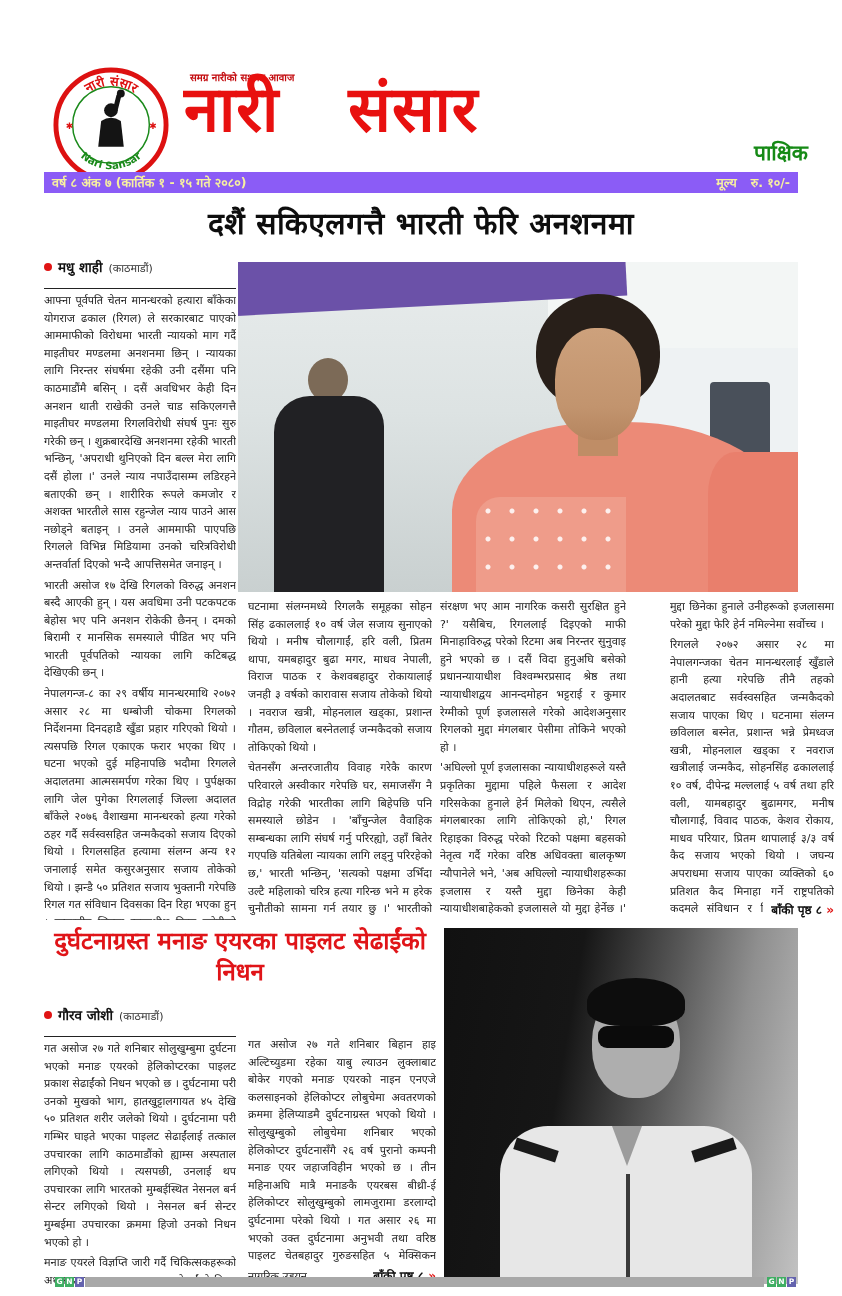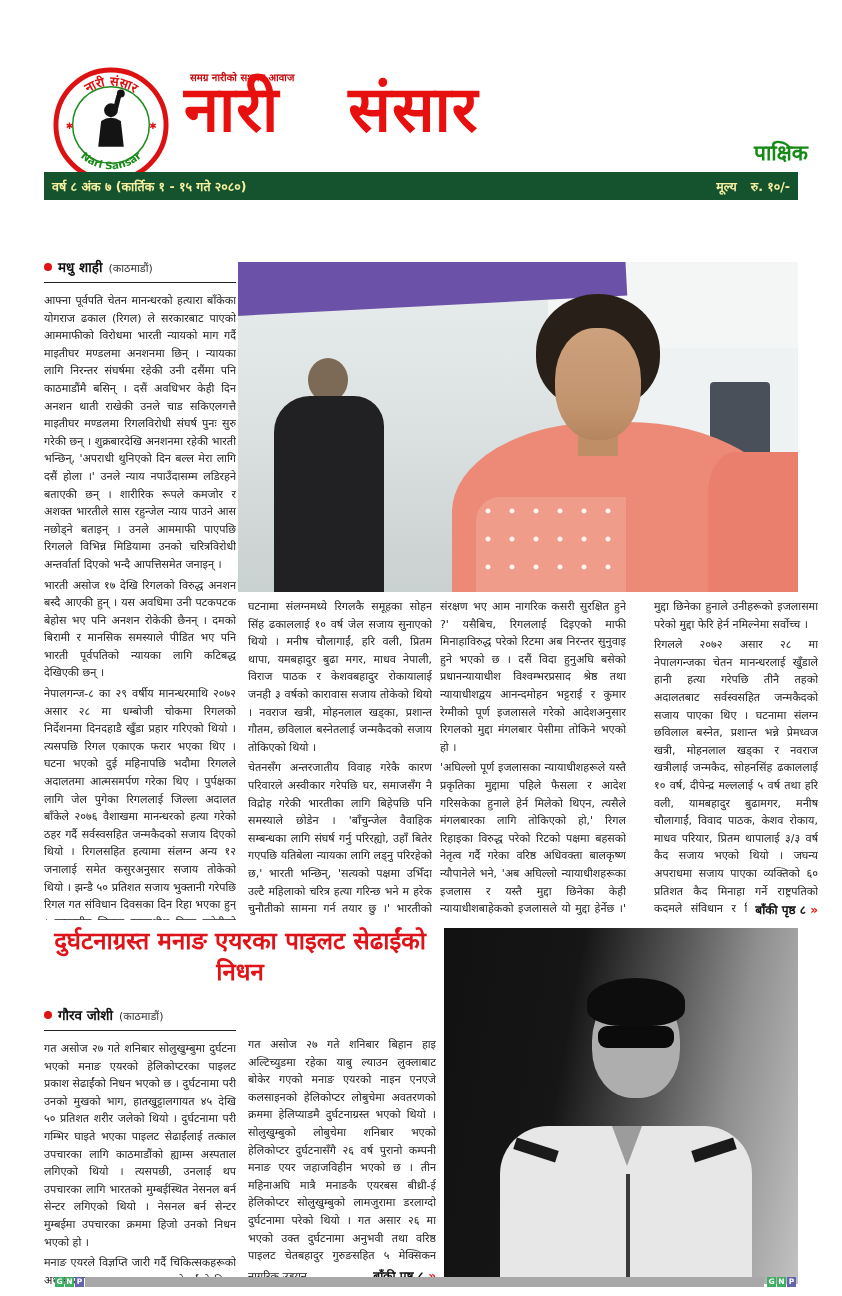"वर्ष ८ अंक ७ (कार्तिक" .datebar { background: #14532d -> #8b5cf6; height: 28px -> 21px }
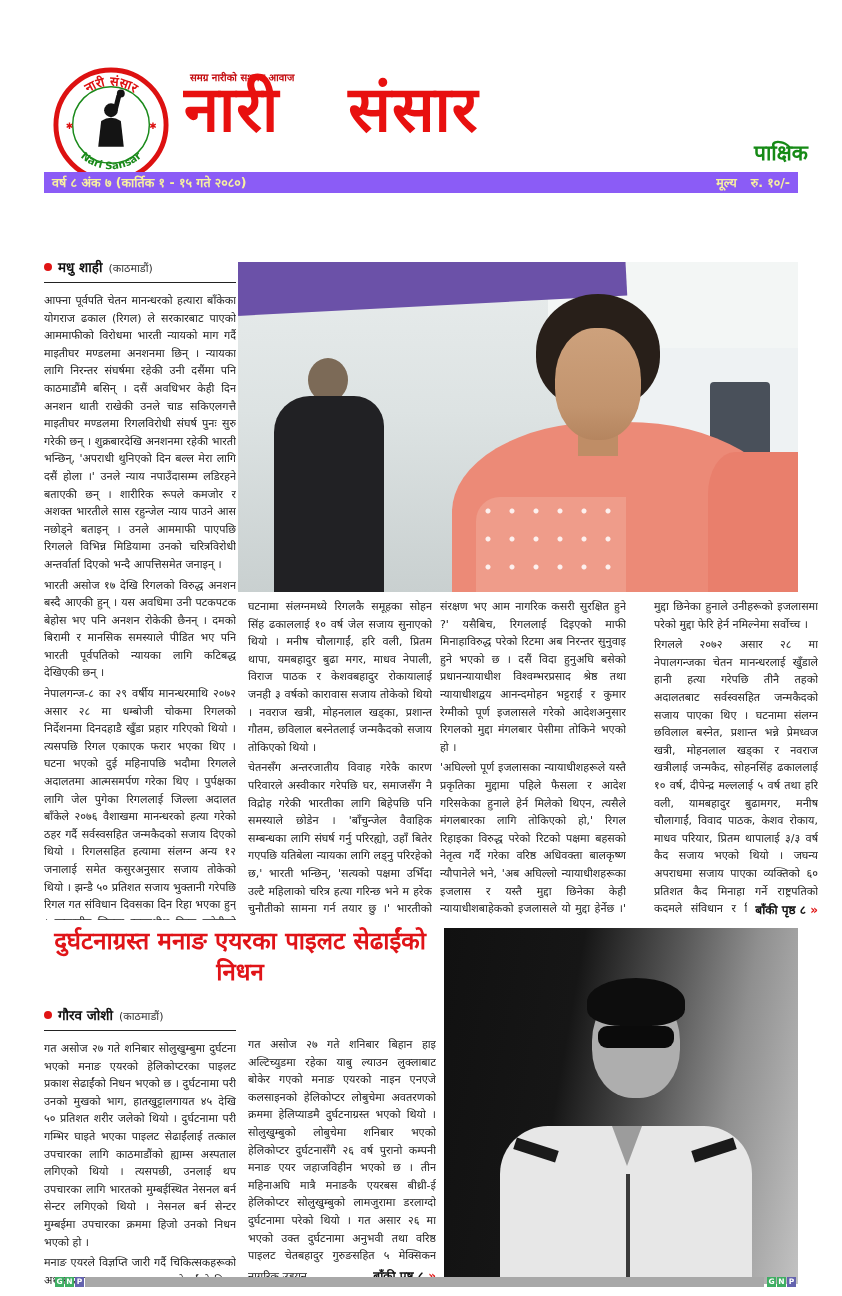"दशैं सकिएलगत्तै भारती फेरि अनशनमा" div.main-headline { html: none -> <div>दशैं सकिएलगत्तै भारती फेरि अनशनमा</div> }
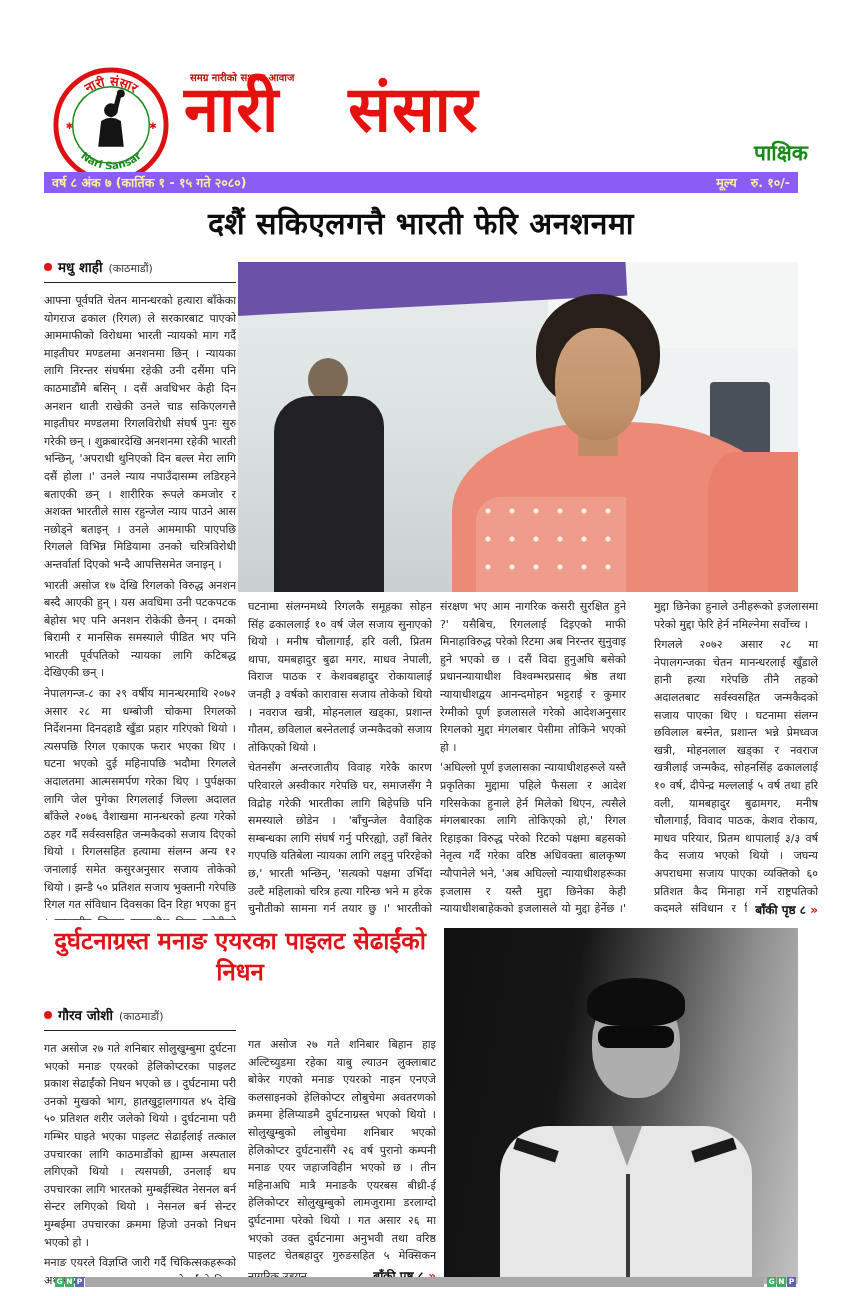"मधु शाही" .byline { padding-bottom: 6px -> 12px }
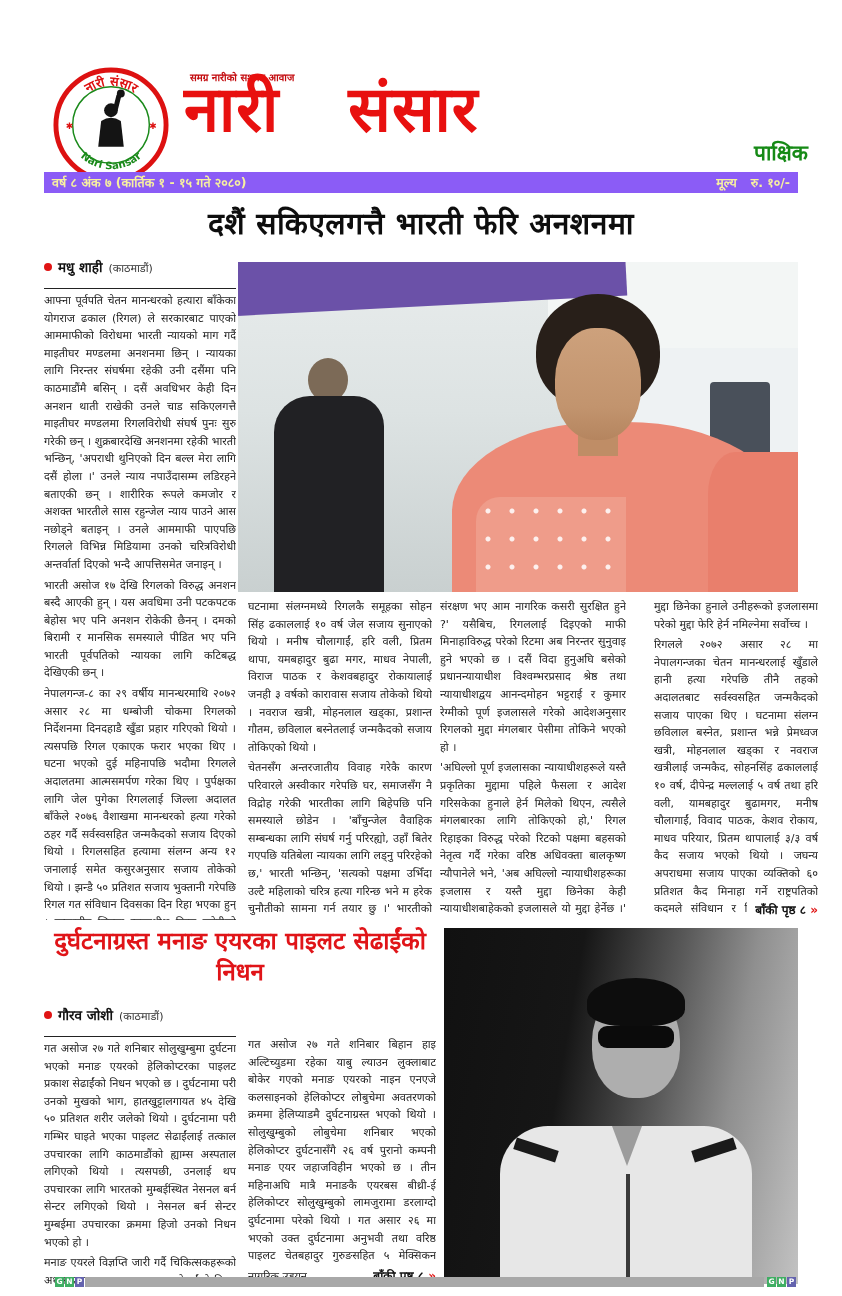"मुद्दा छिनेका हुनाले उनीहरूको इजलासमा" .col4 { left: 654px -> 670px }
